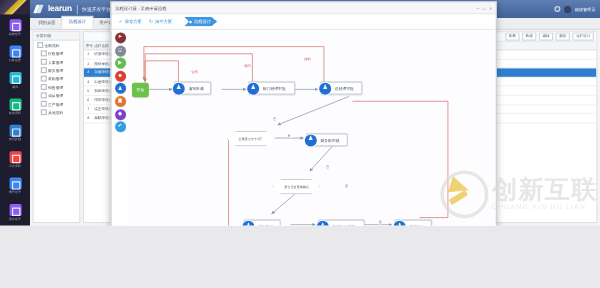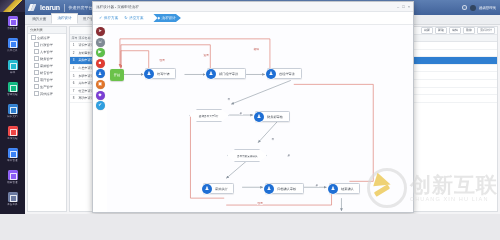"创新互联" #root { height: 214px -> 188px }
